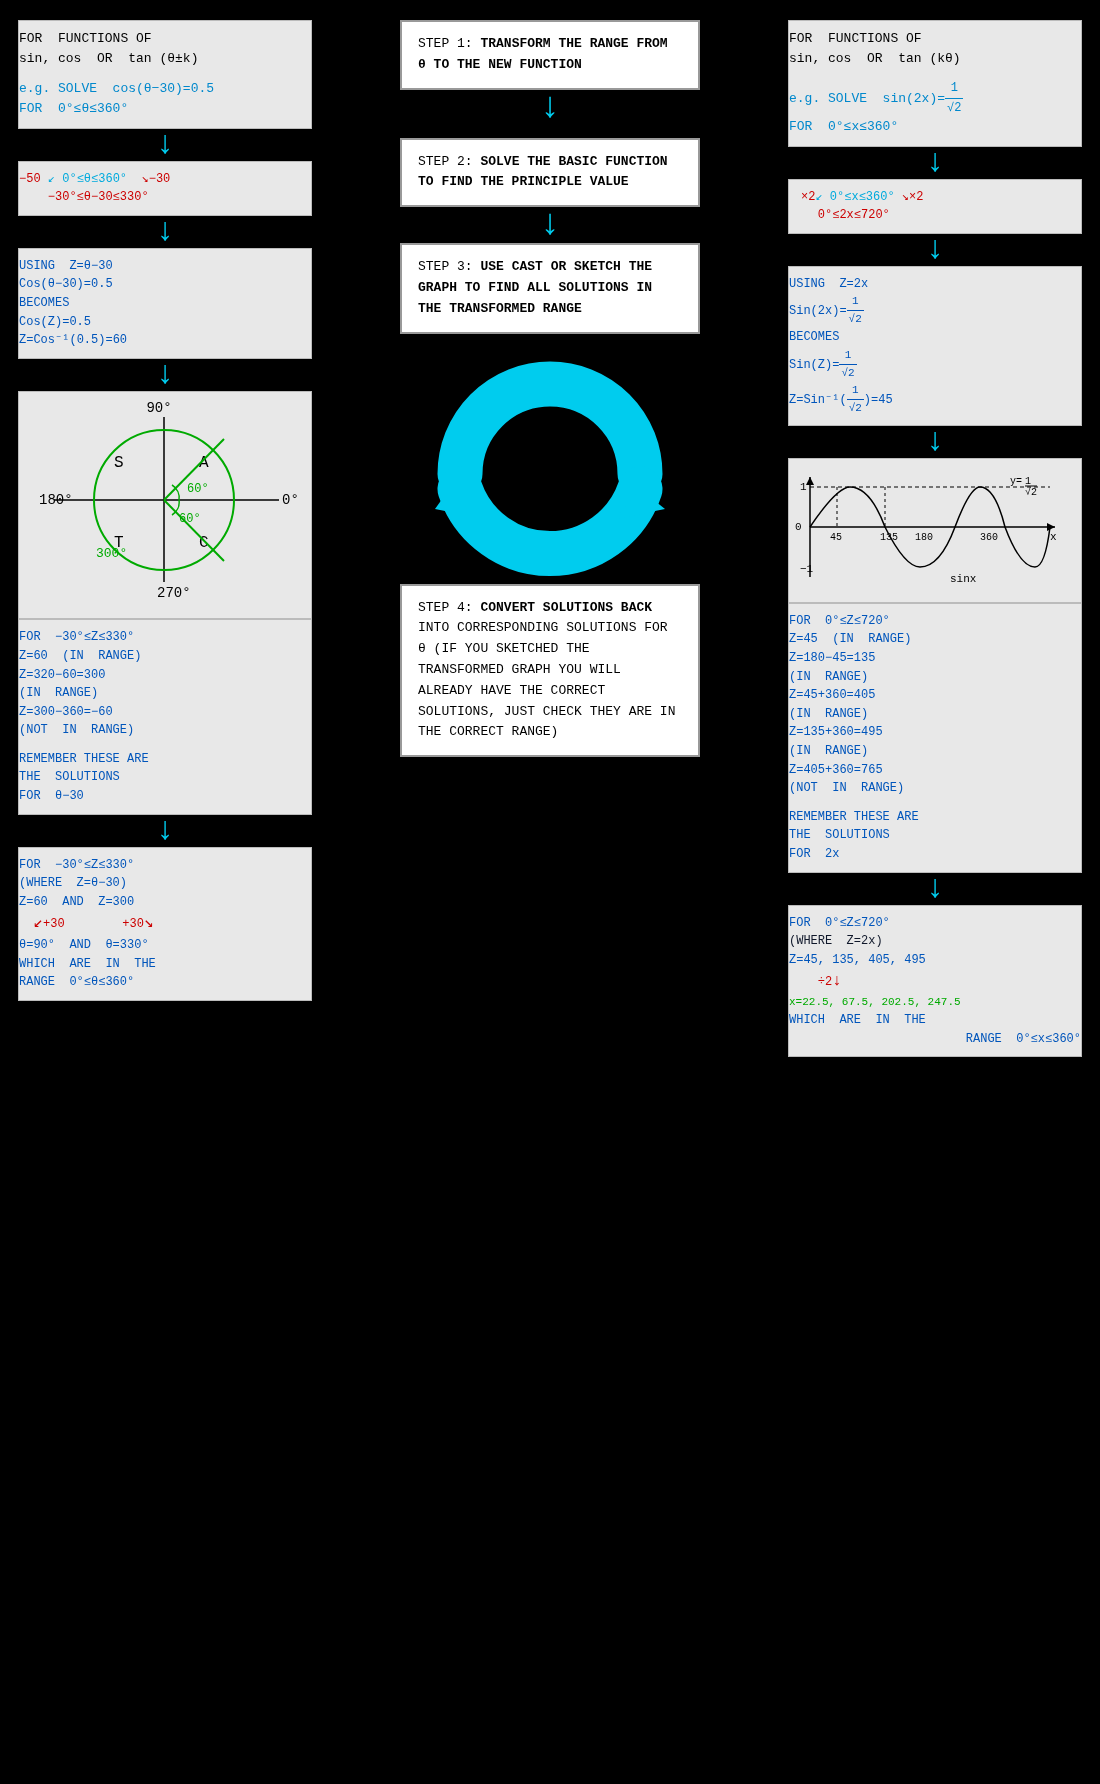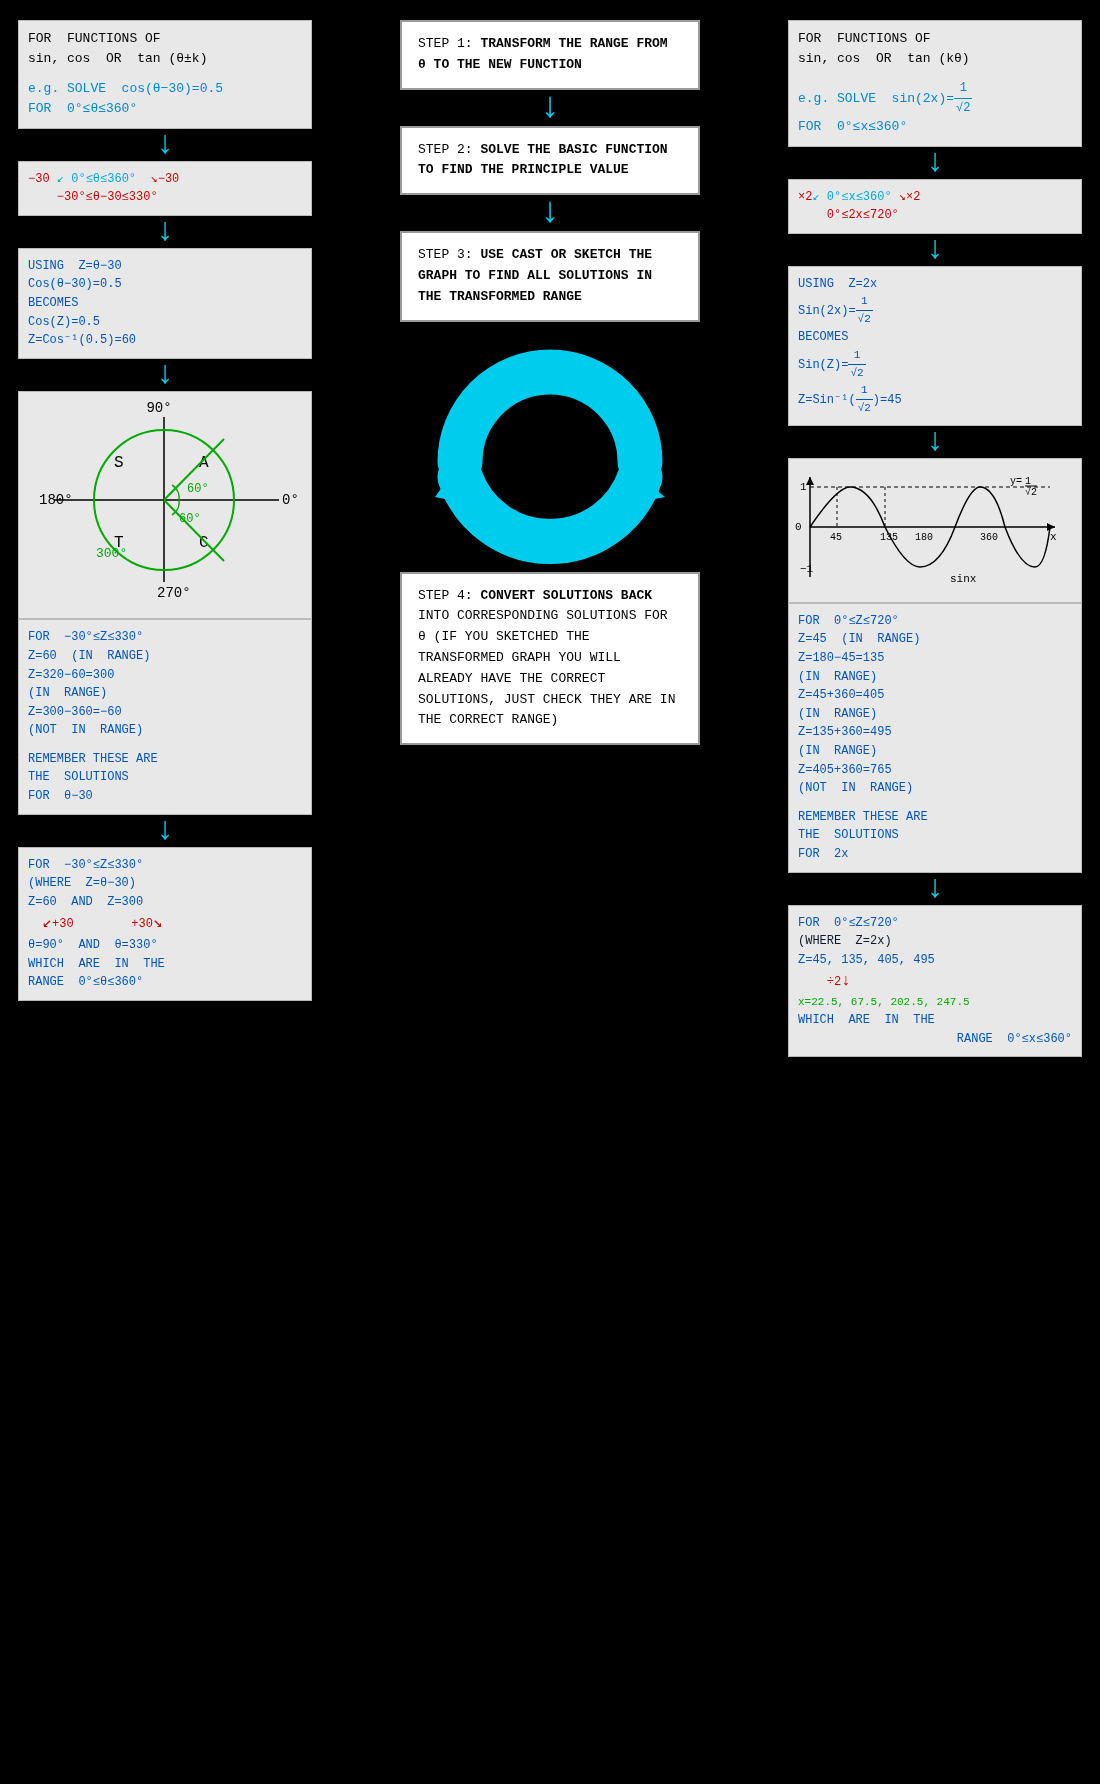"FOR FUNCTIONS OF" .col-box { padding: 8px 9px -> 8px 0 }
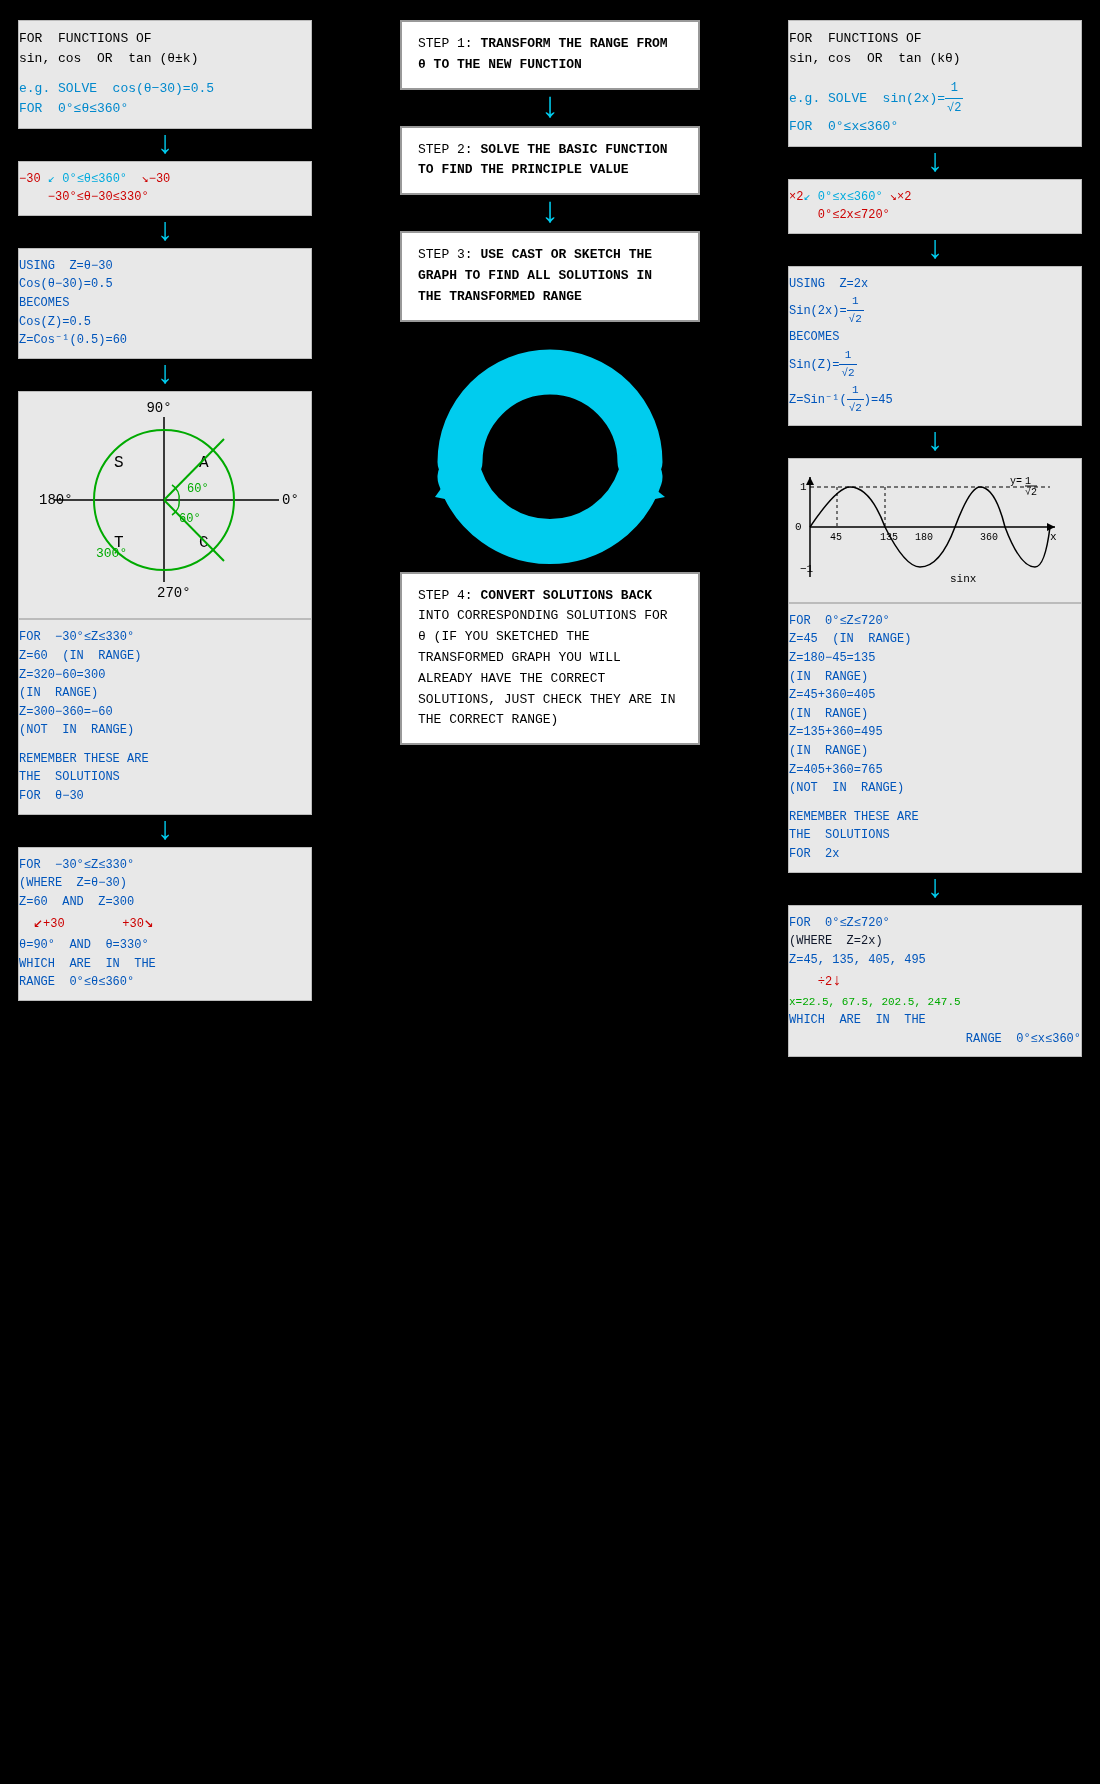"STEP 2: SOLVE THE BASIC" div.step-box { margin-top: none -> 12px }
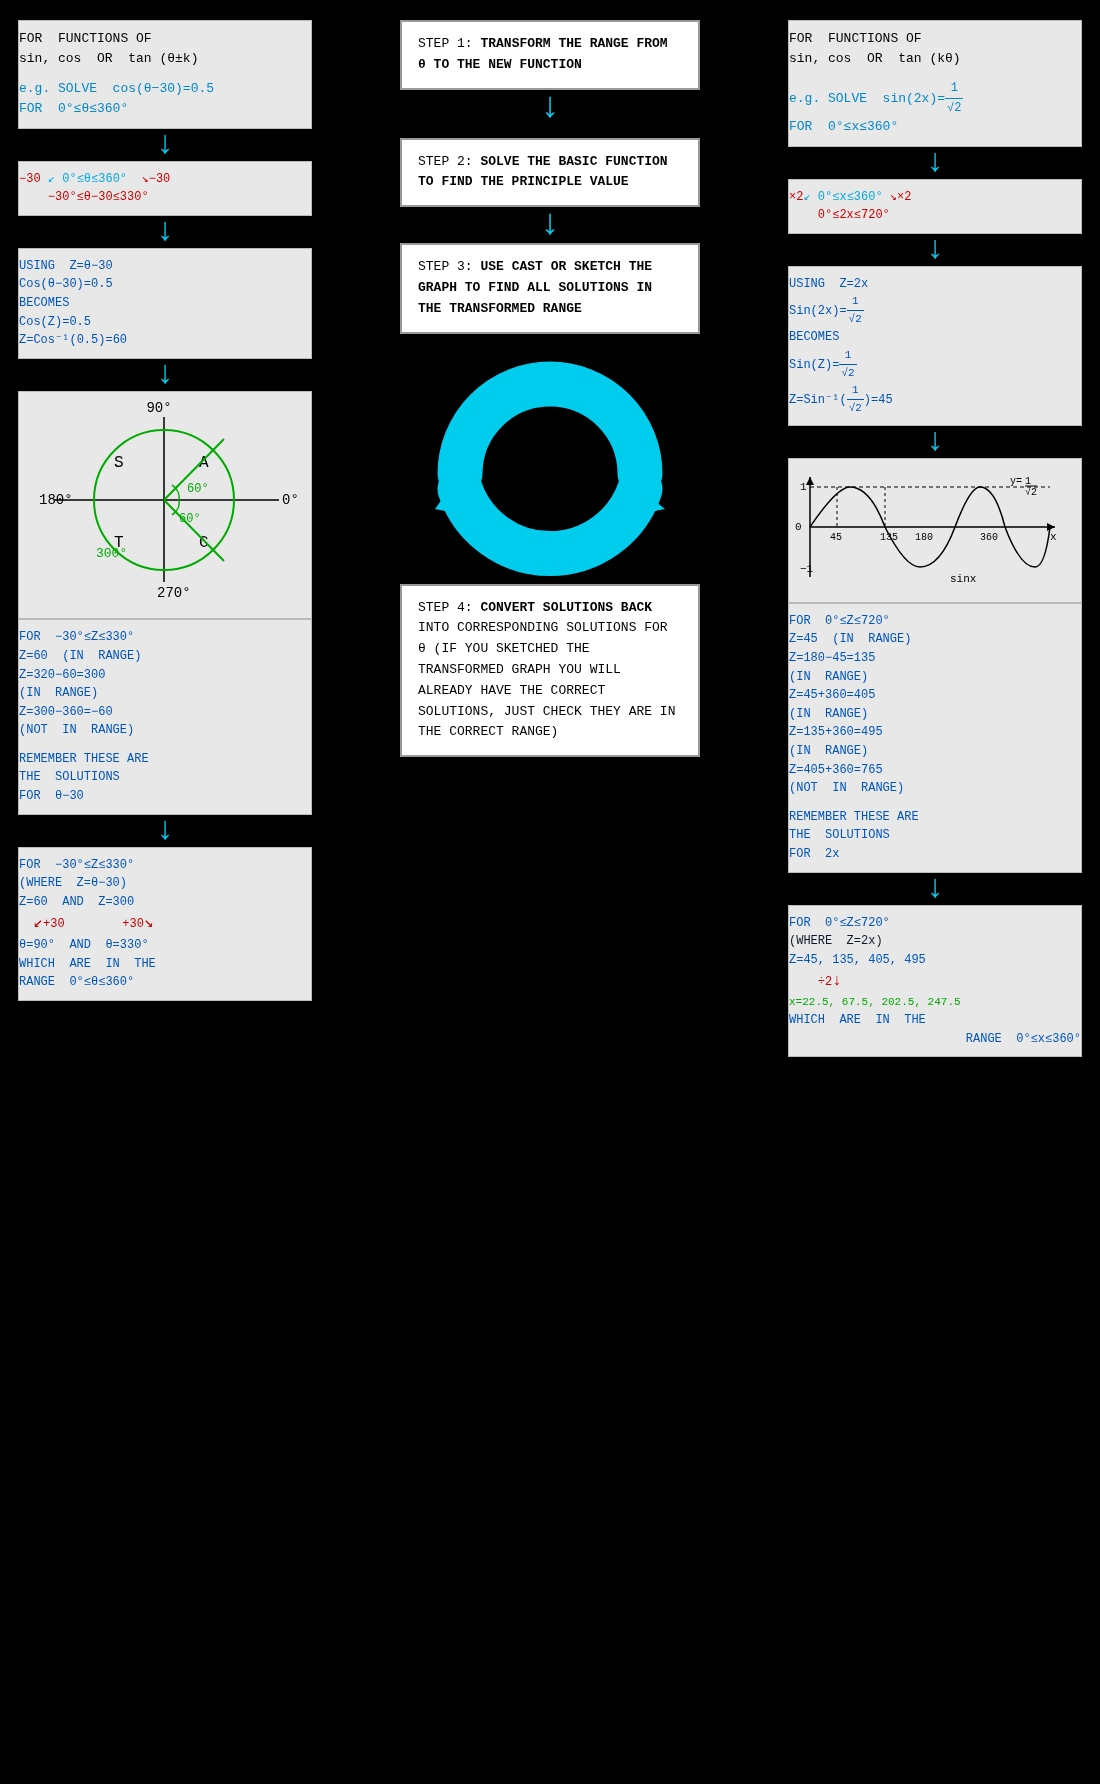"−30" span { text: 30 -> 50 }
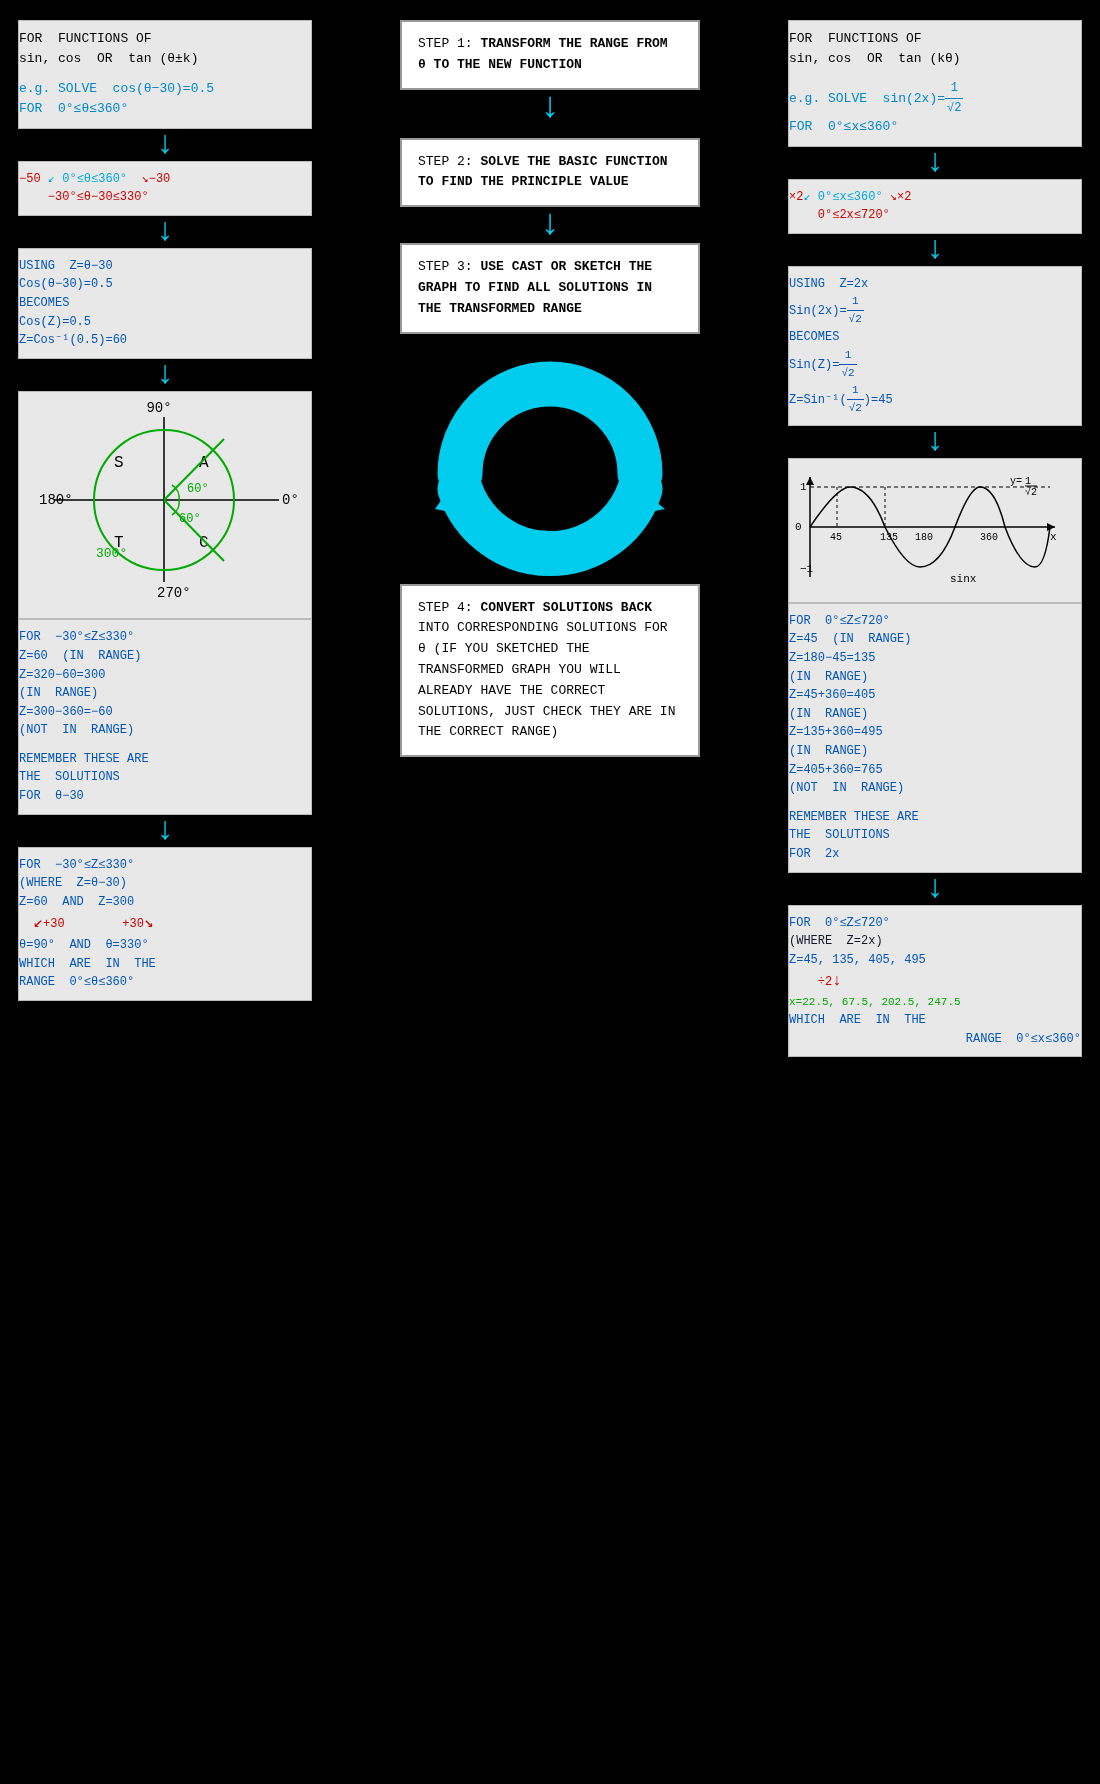"×2↙ 0°≤x≤360° ↘×2" div { margin-left: none -> 12px }
